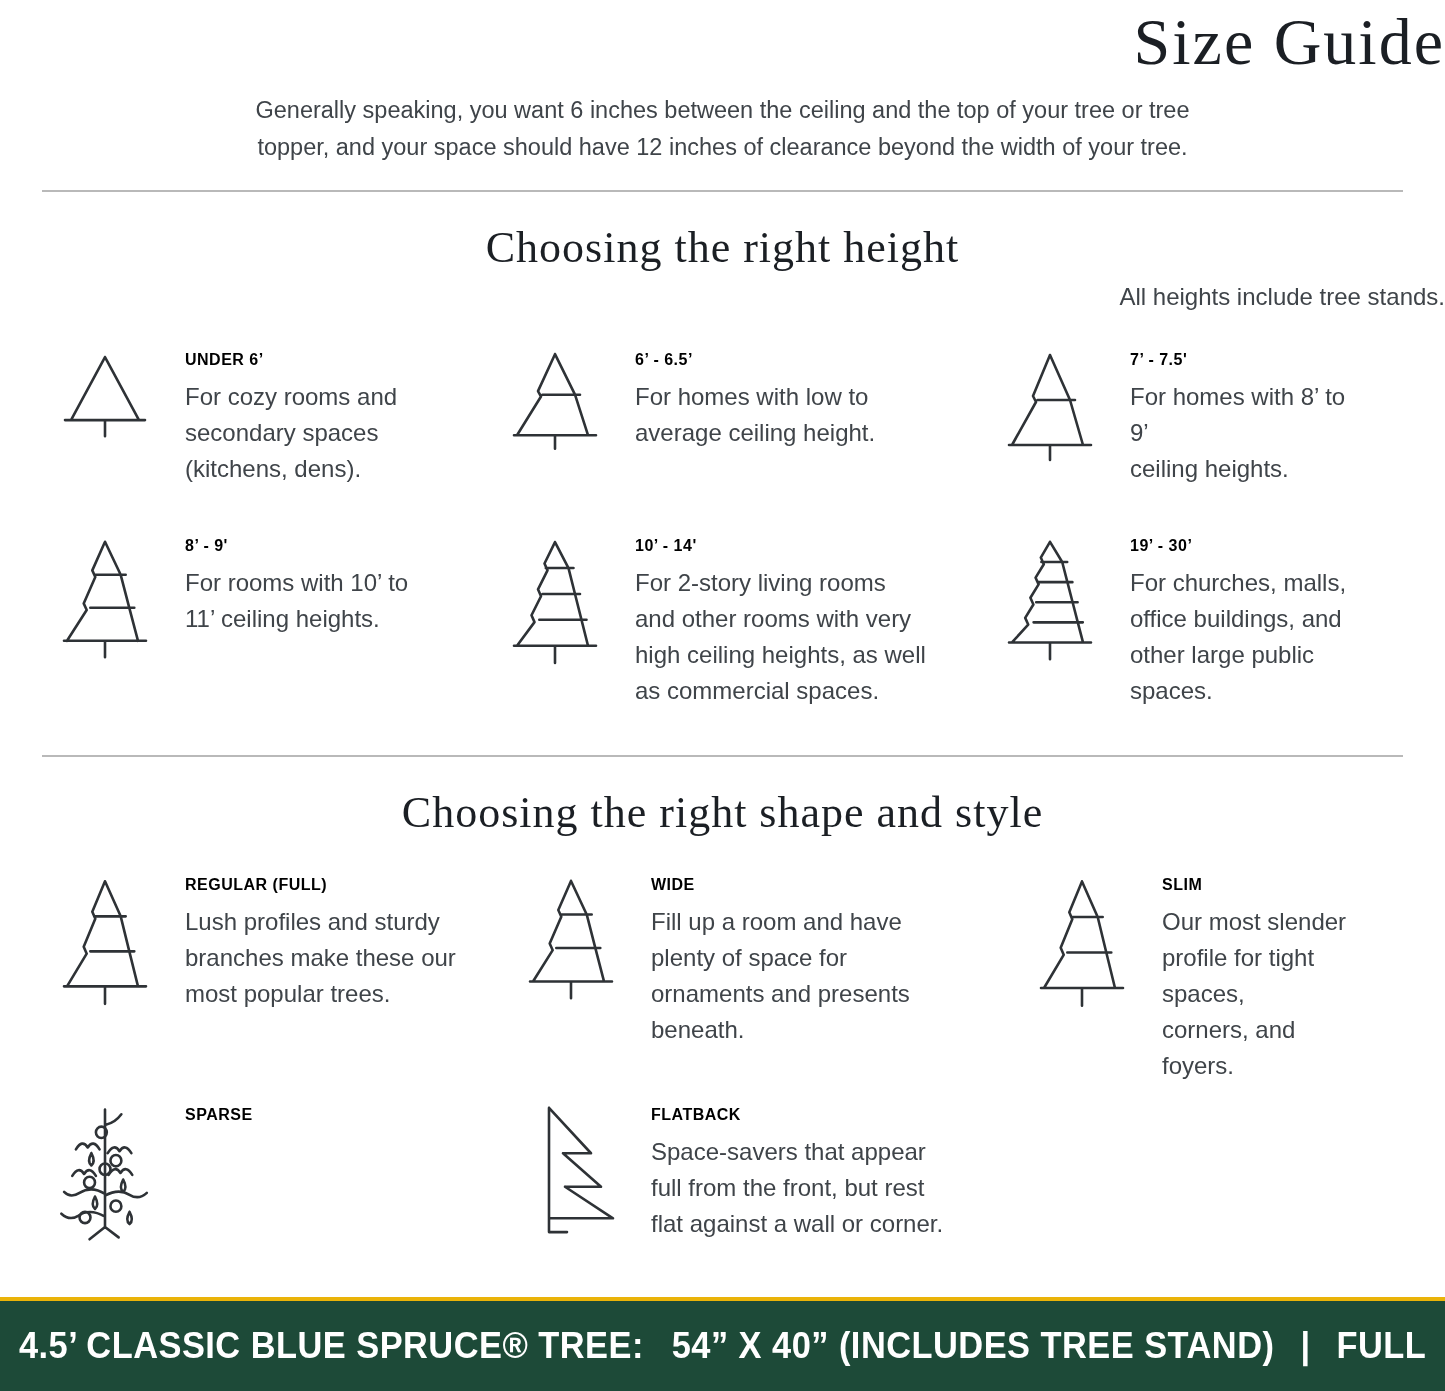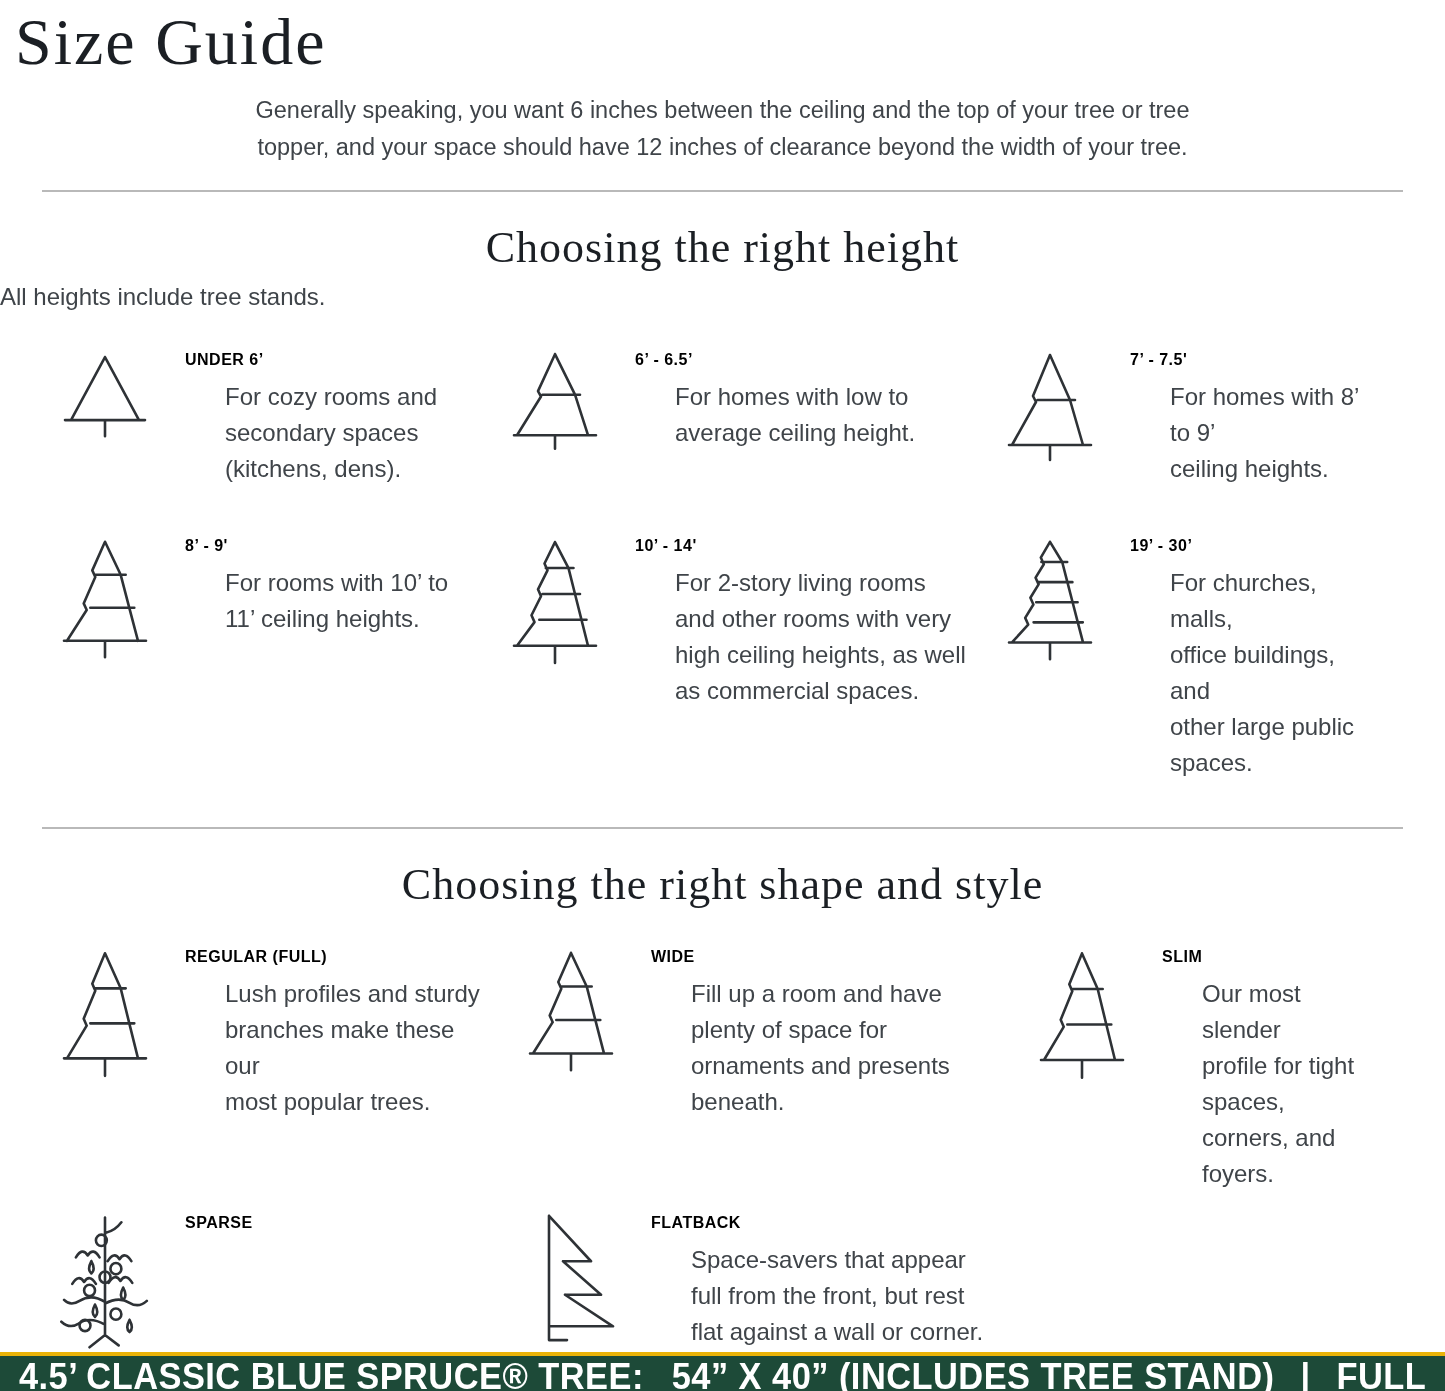"Size Guide" .page-title { margin-left: 15px -> none; text-align: left -> right }
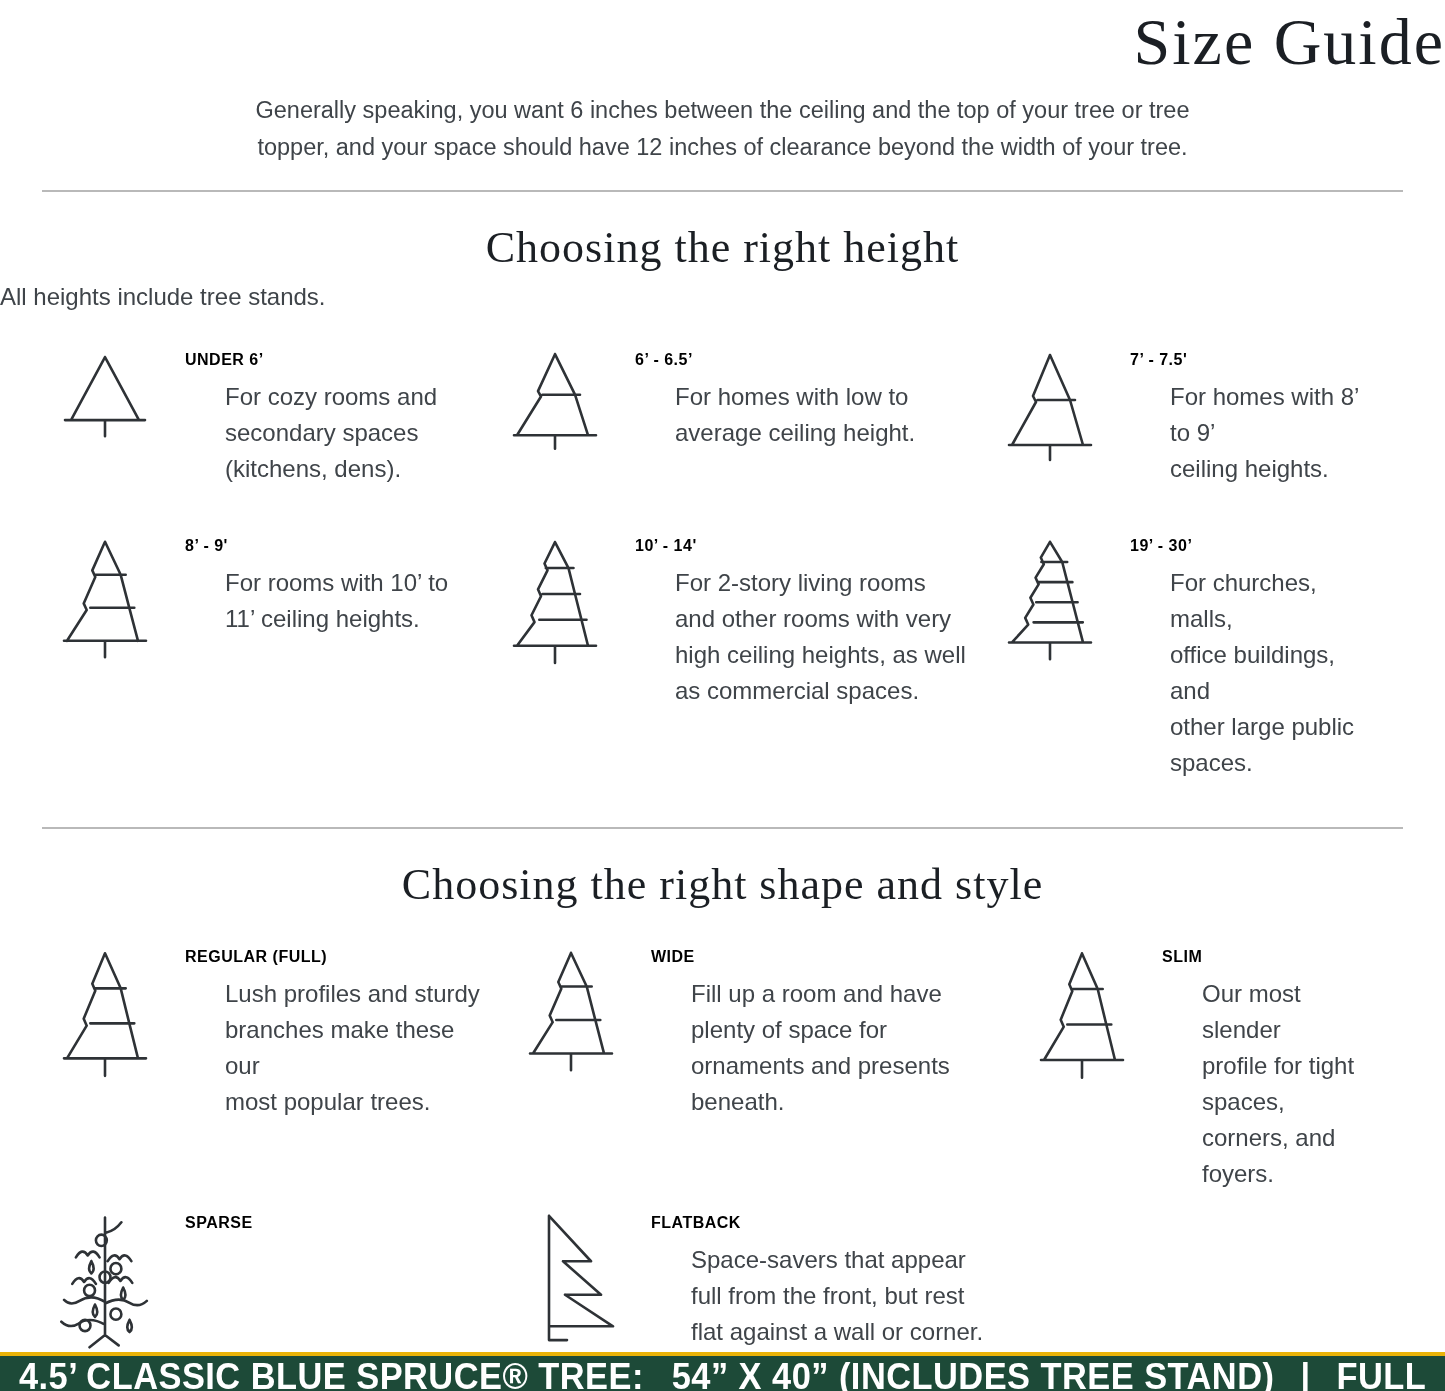"All heights include tree stands." .section-subheading { text-align: left -> right }
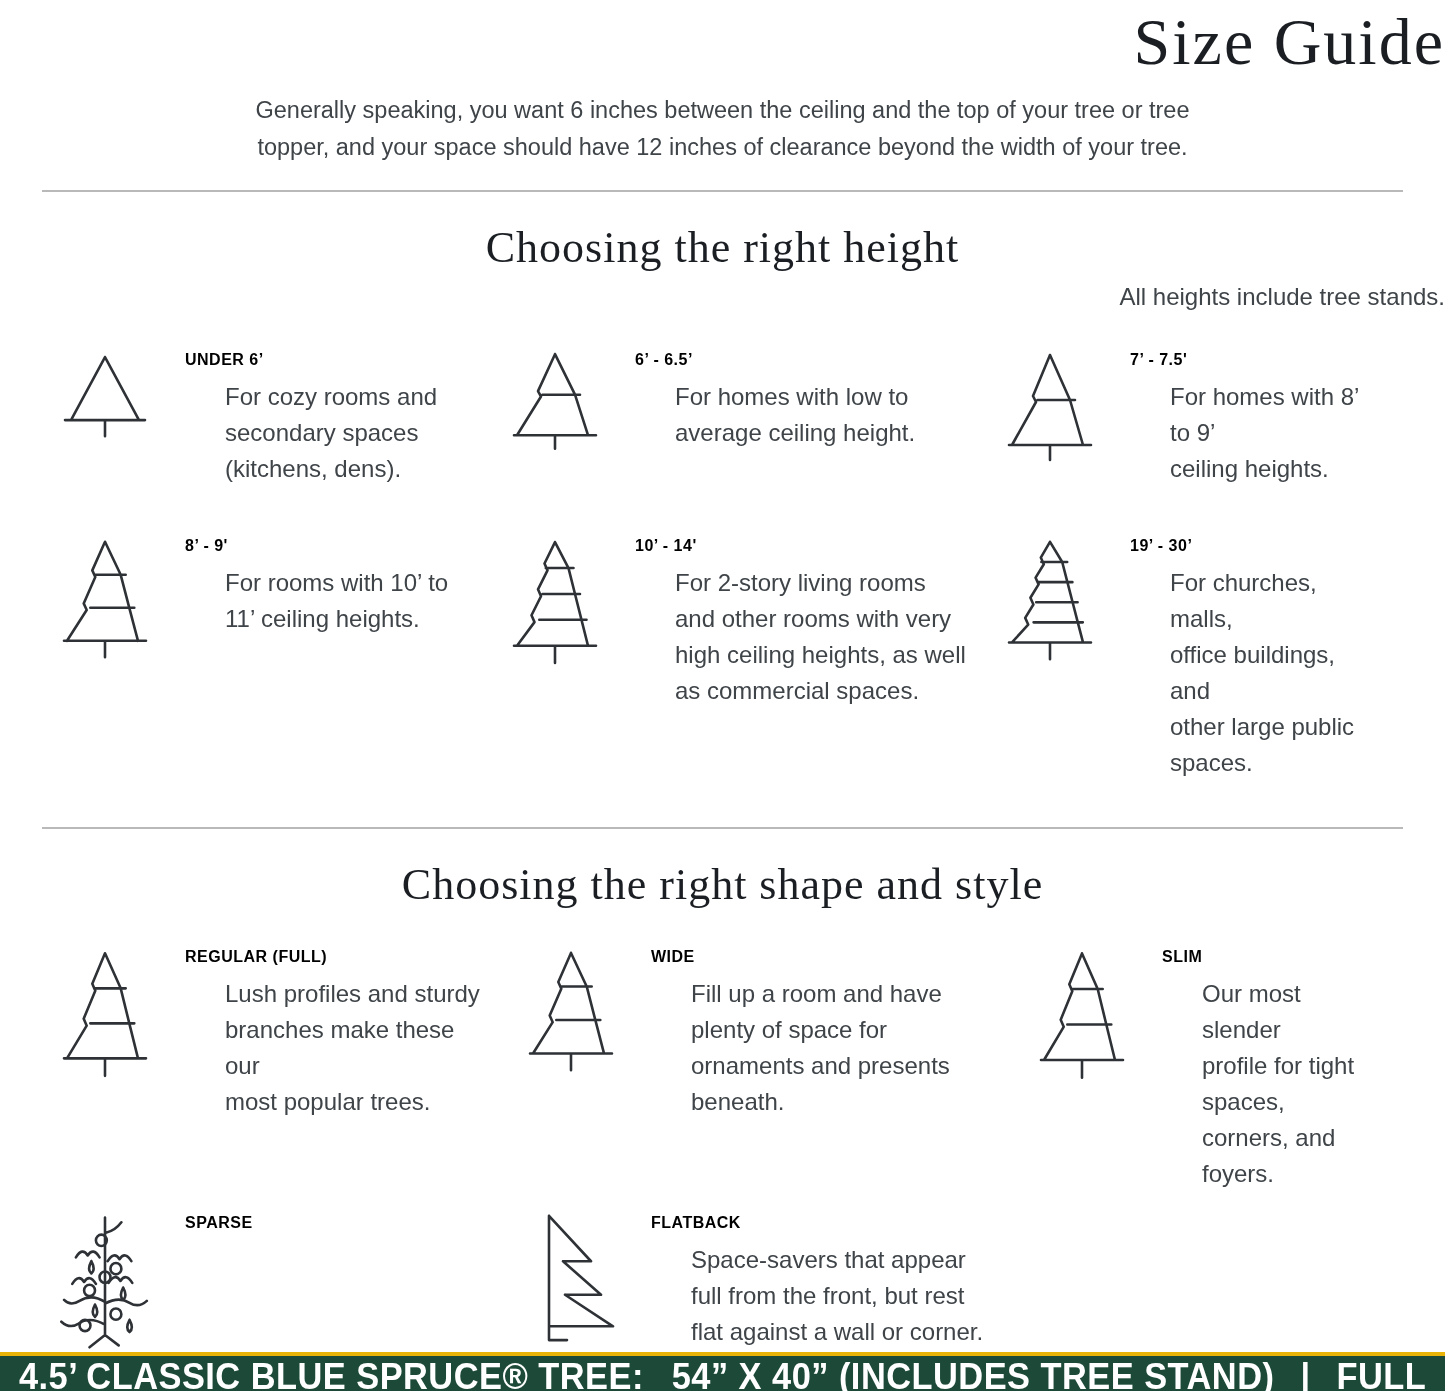"For cozy rooms and" .item-desc { margin-left: 40px -> none }
